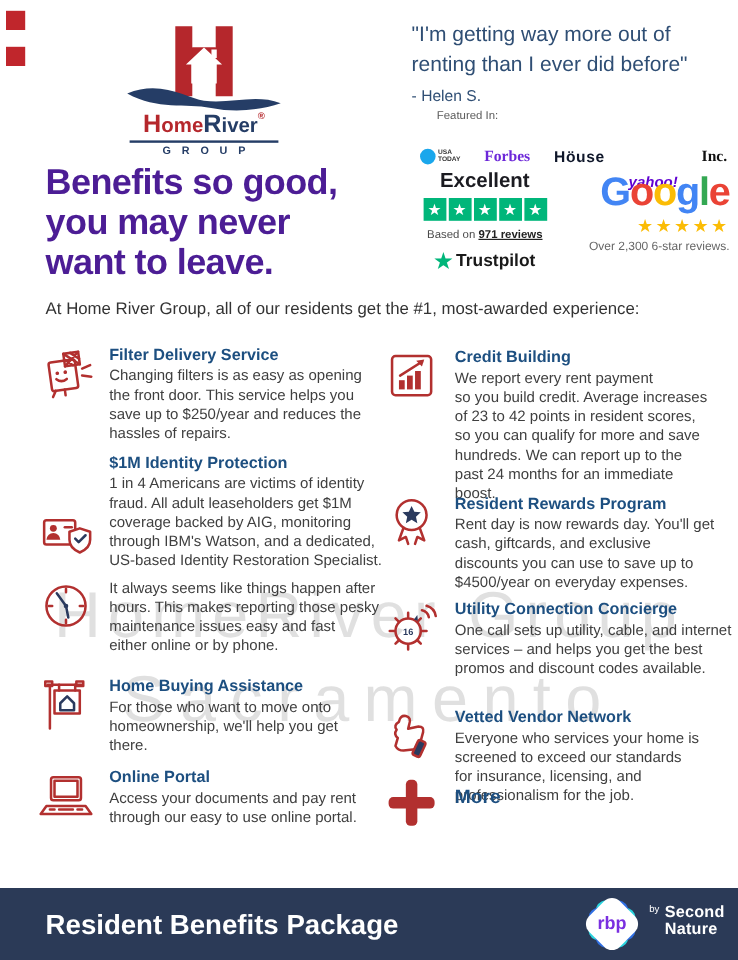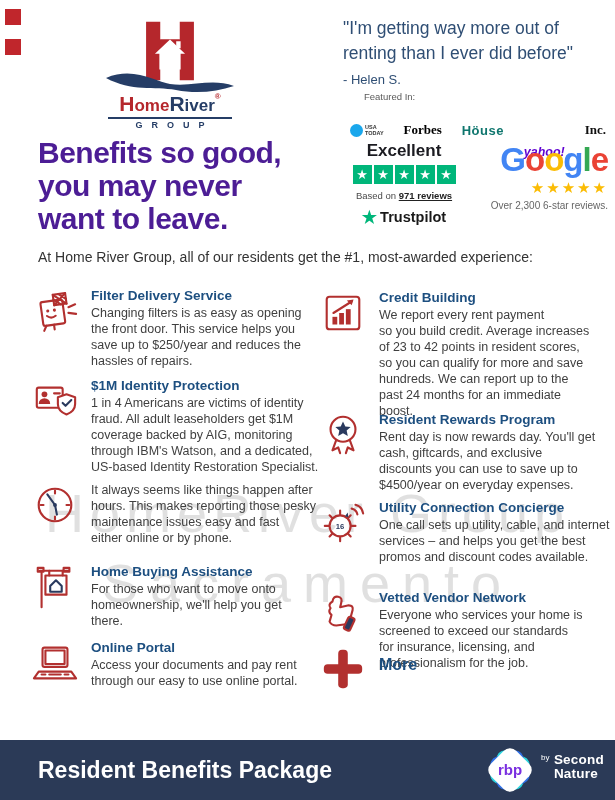"Forbes" .brand-forbes { color: #000000 -> #6d28d9 }
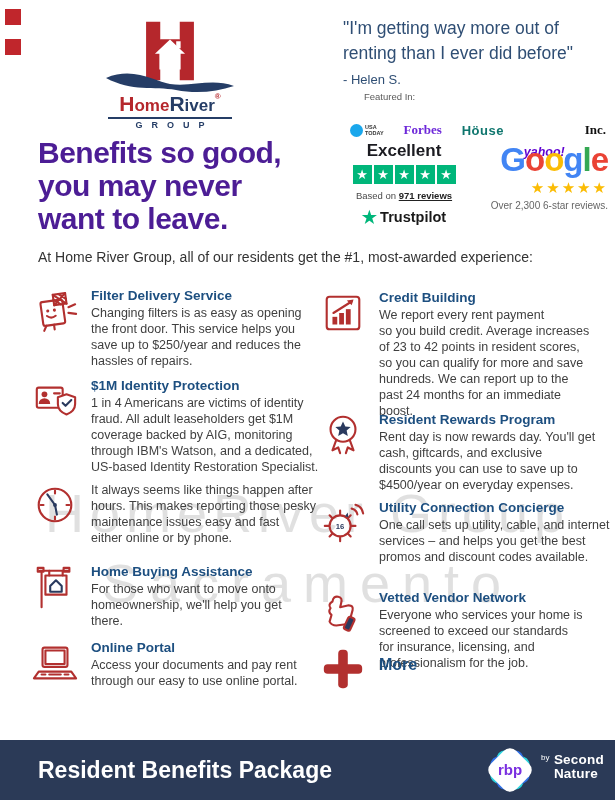"Höuse" .brand-house { color: #0f766e -> #0f172a }
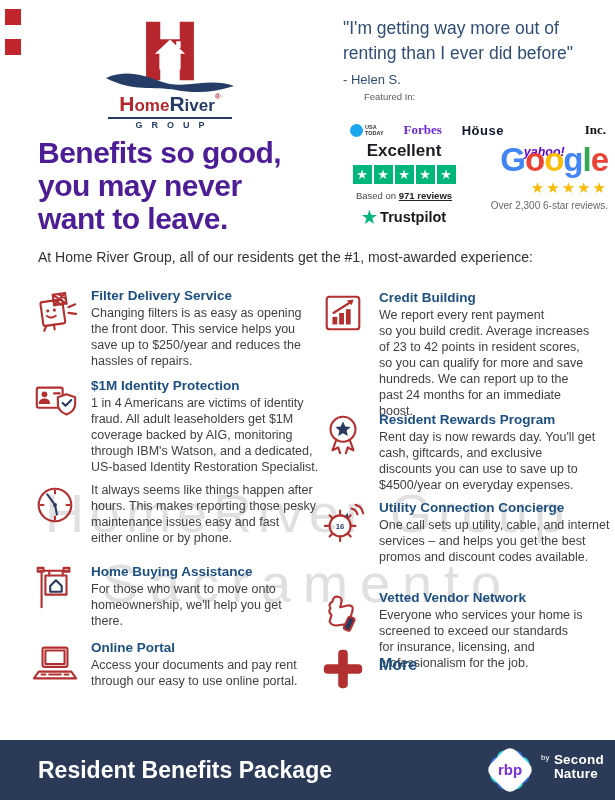"$1M Identity Protection" .bi2 { align-items: none -> flex-end }
